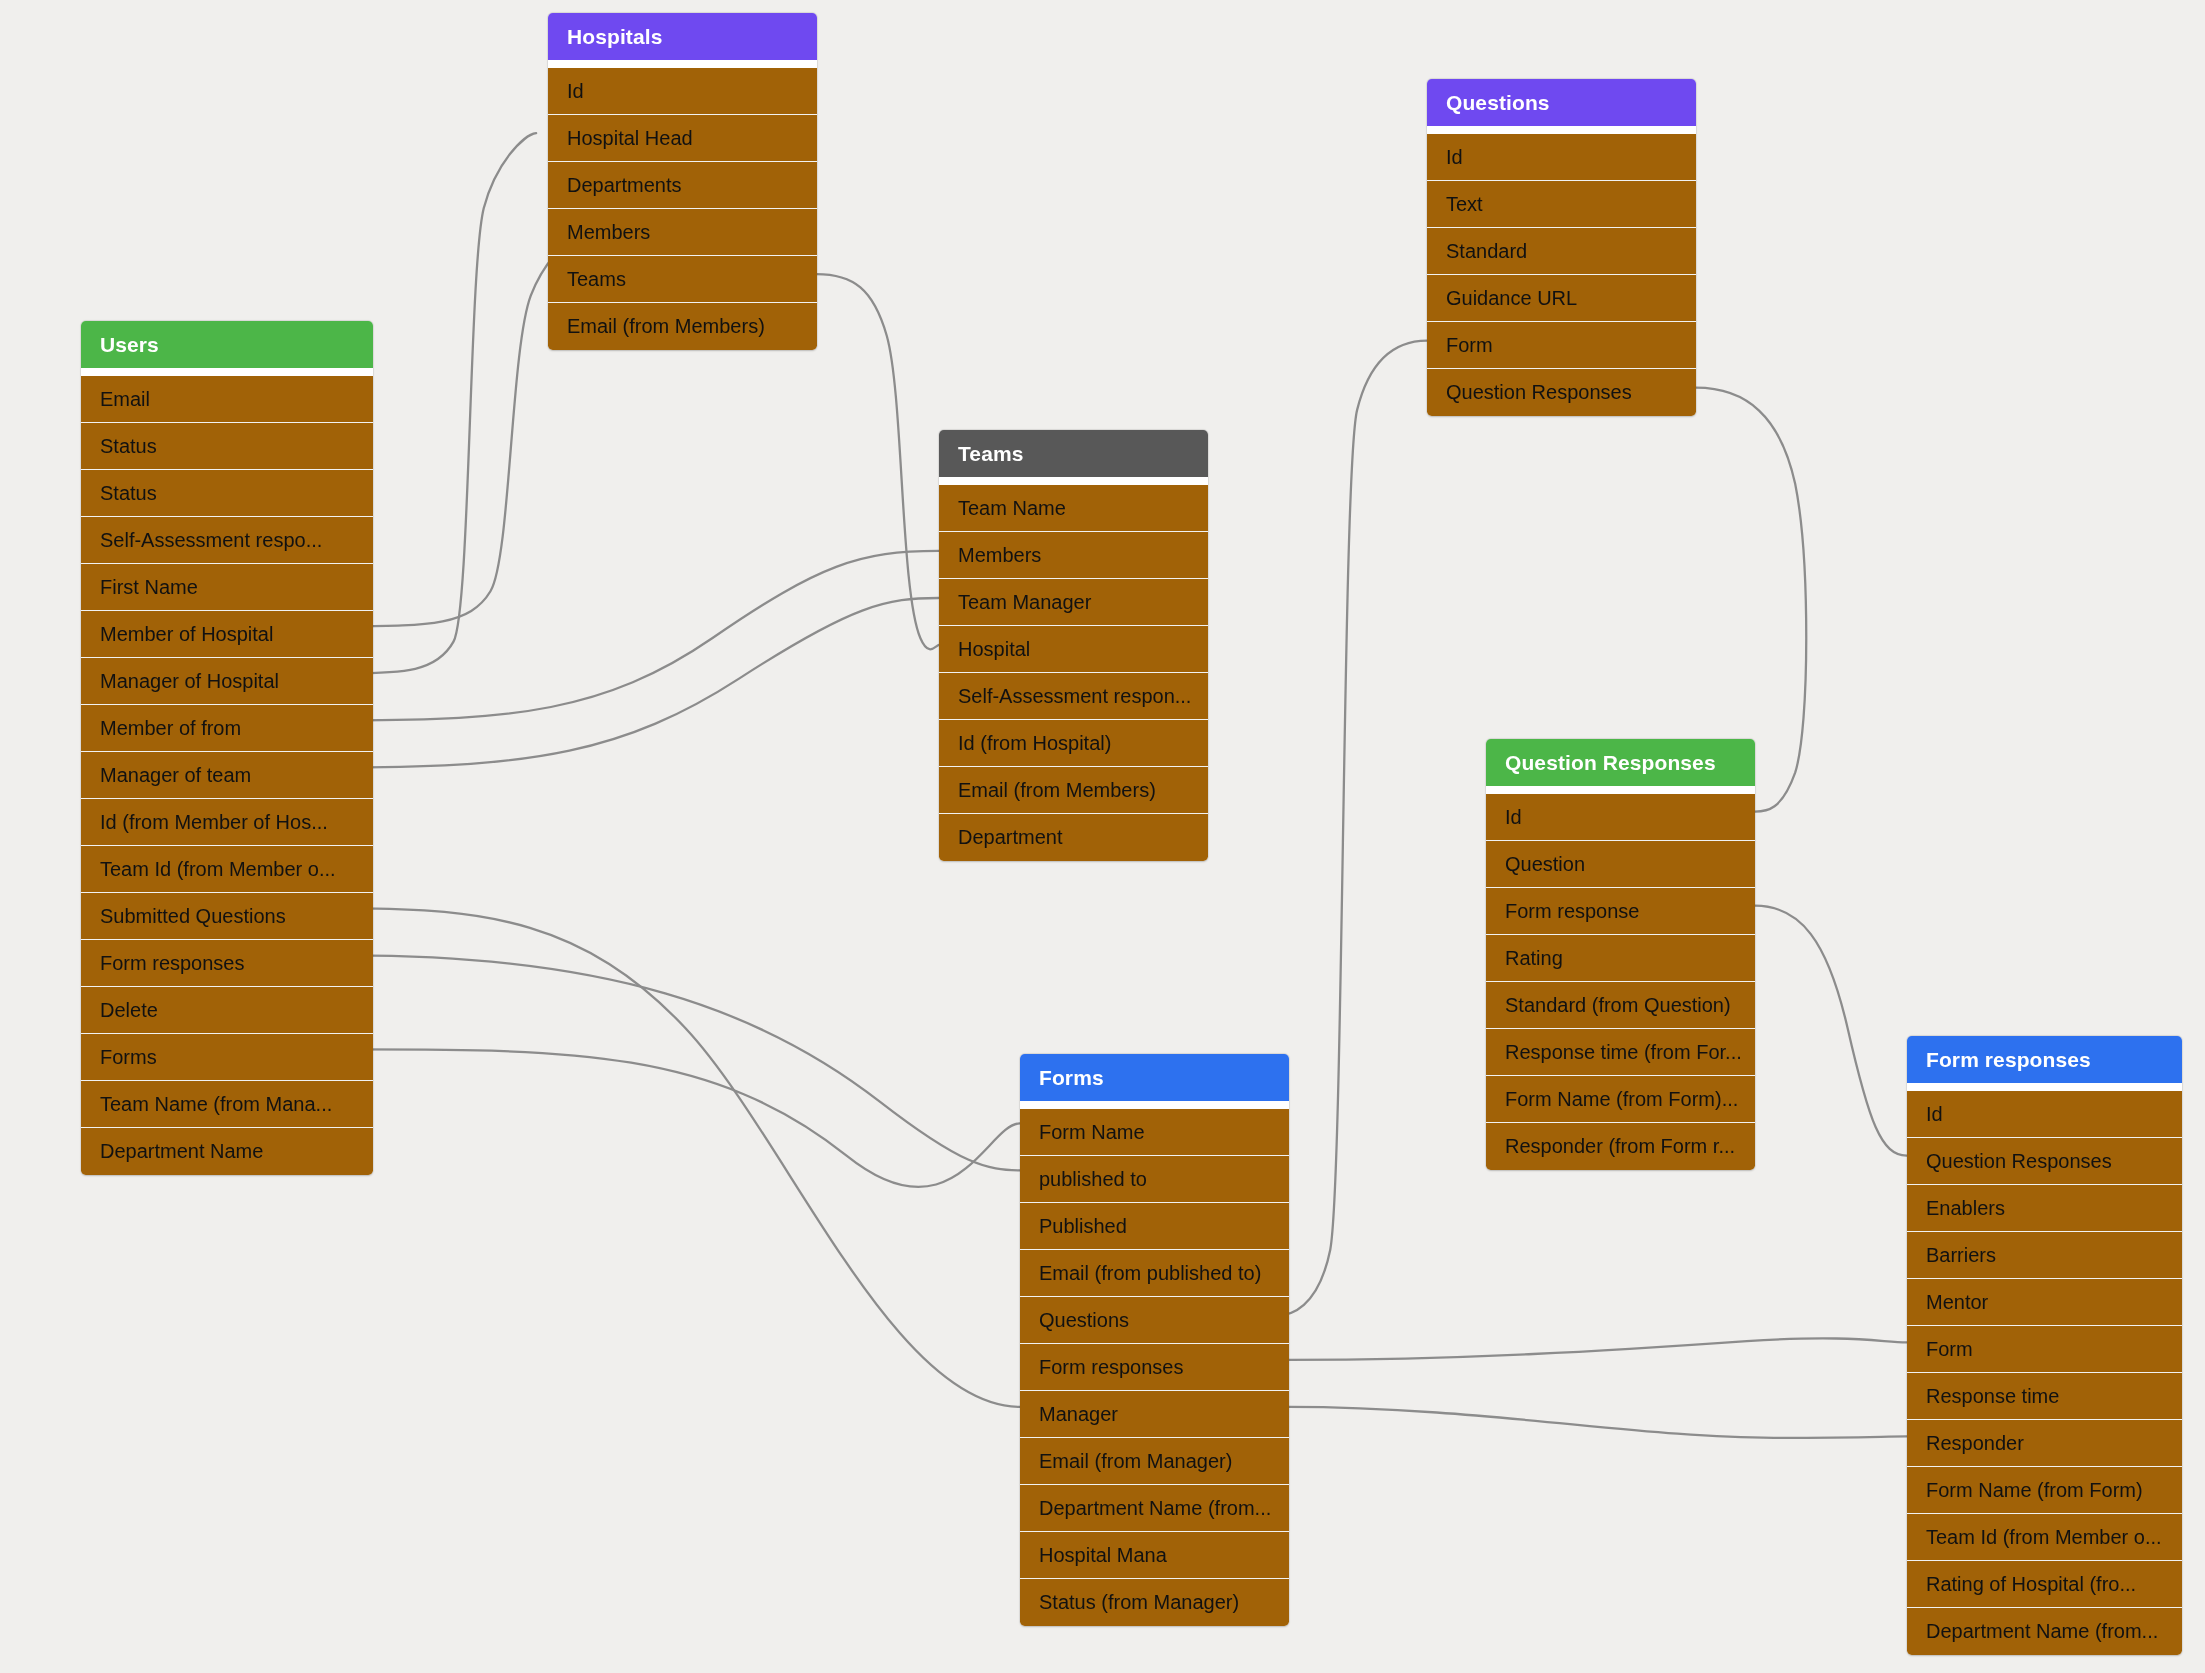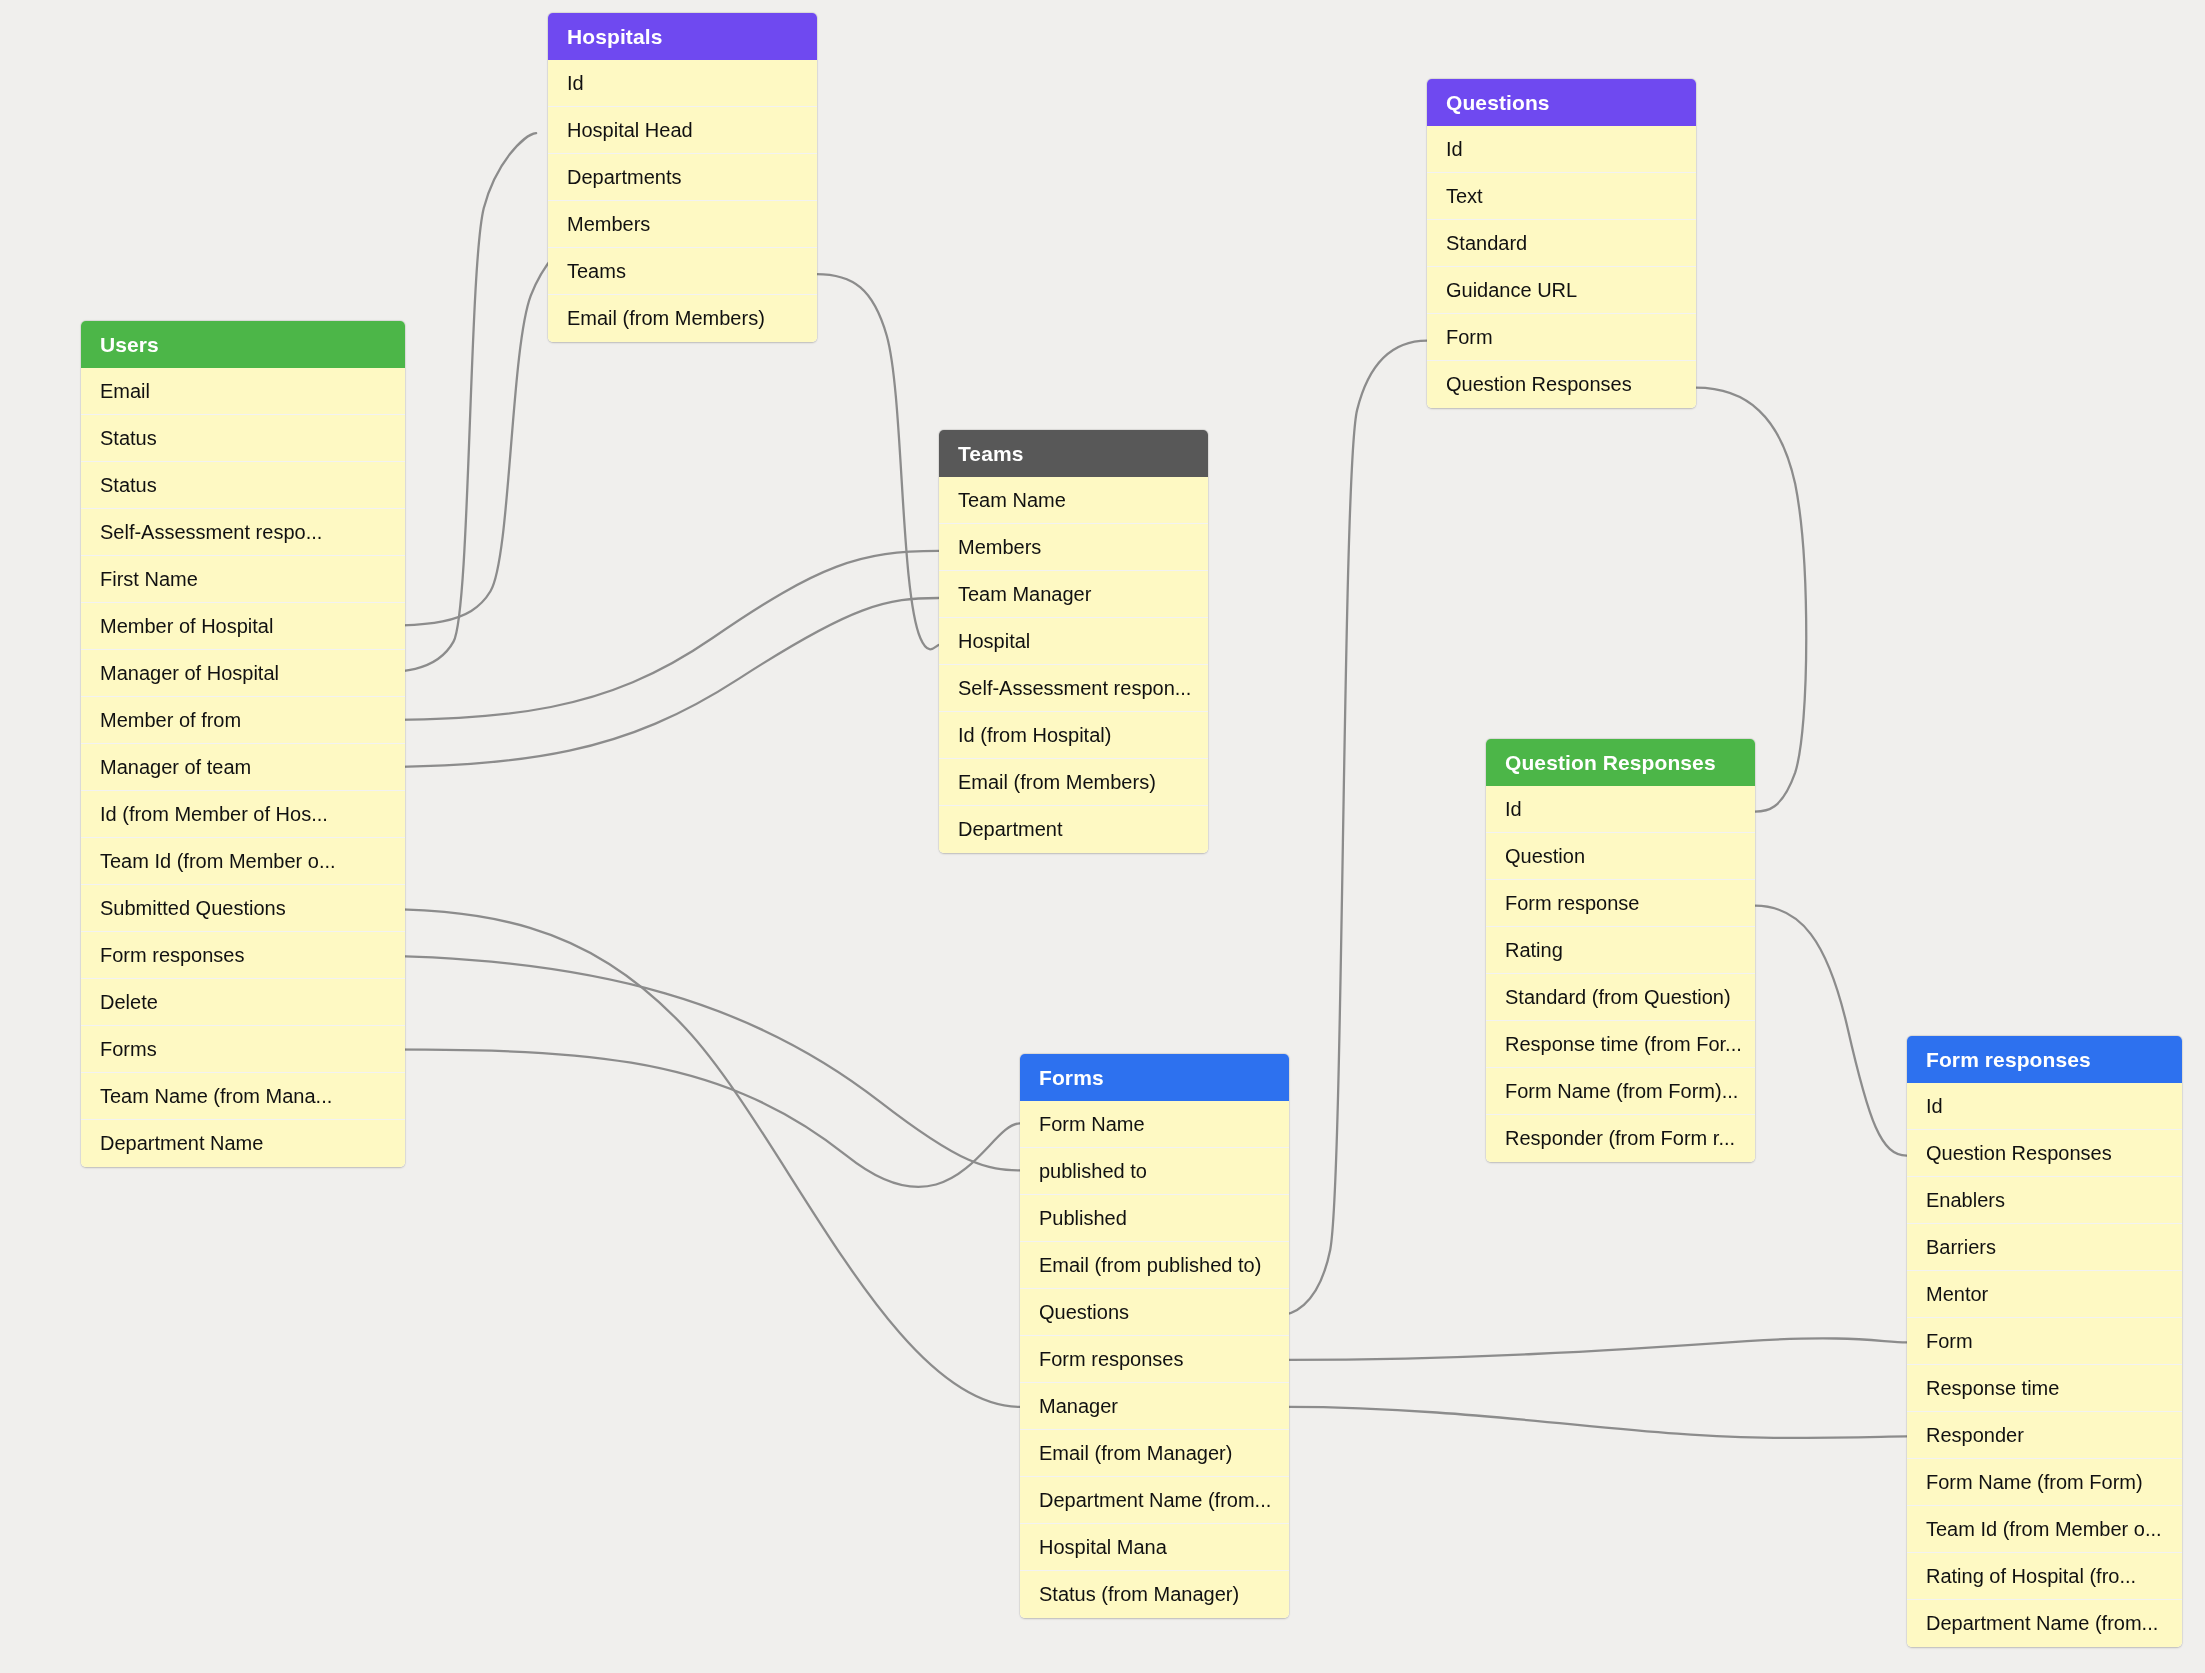"Id" .field-list { background: #fef9c3 -> #a16207; margin-top: none -> 8px }
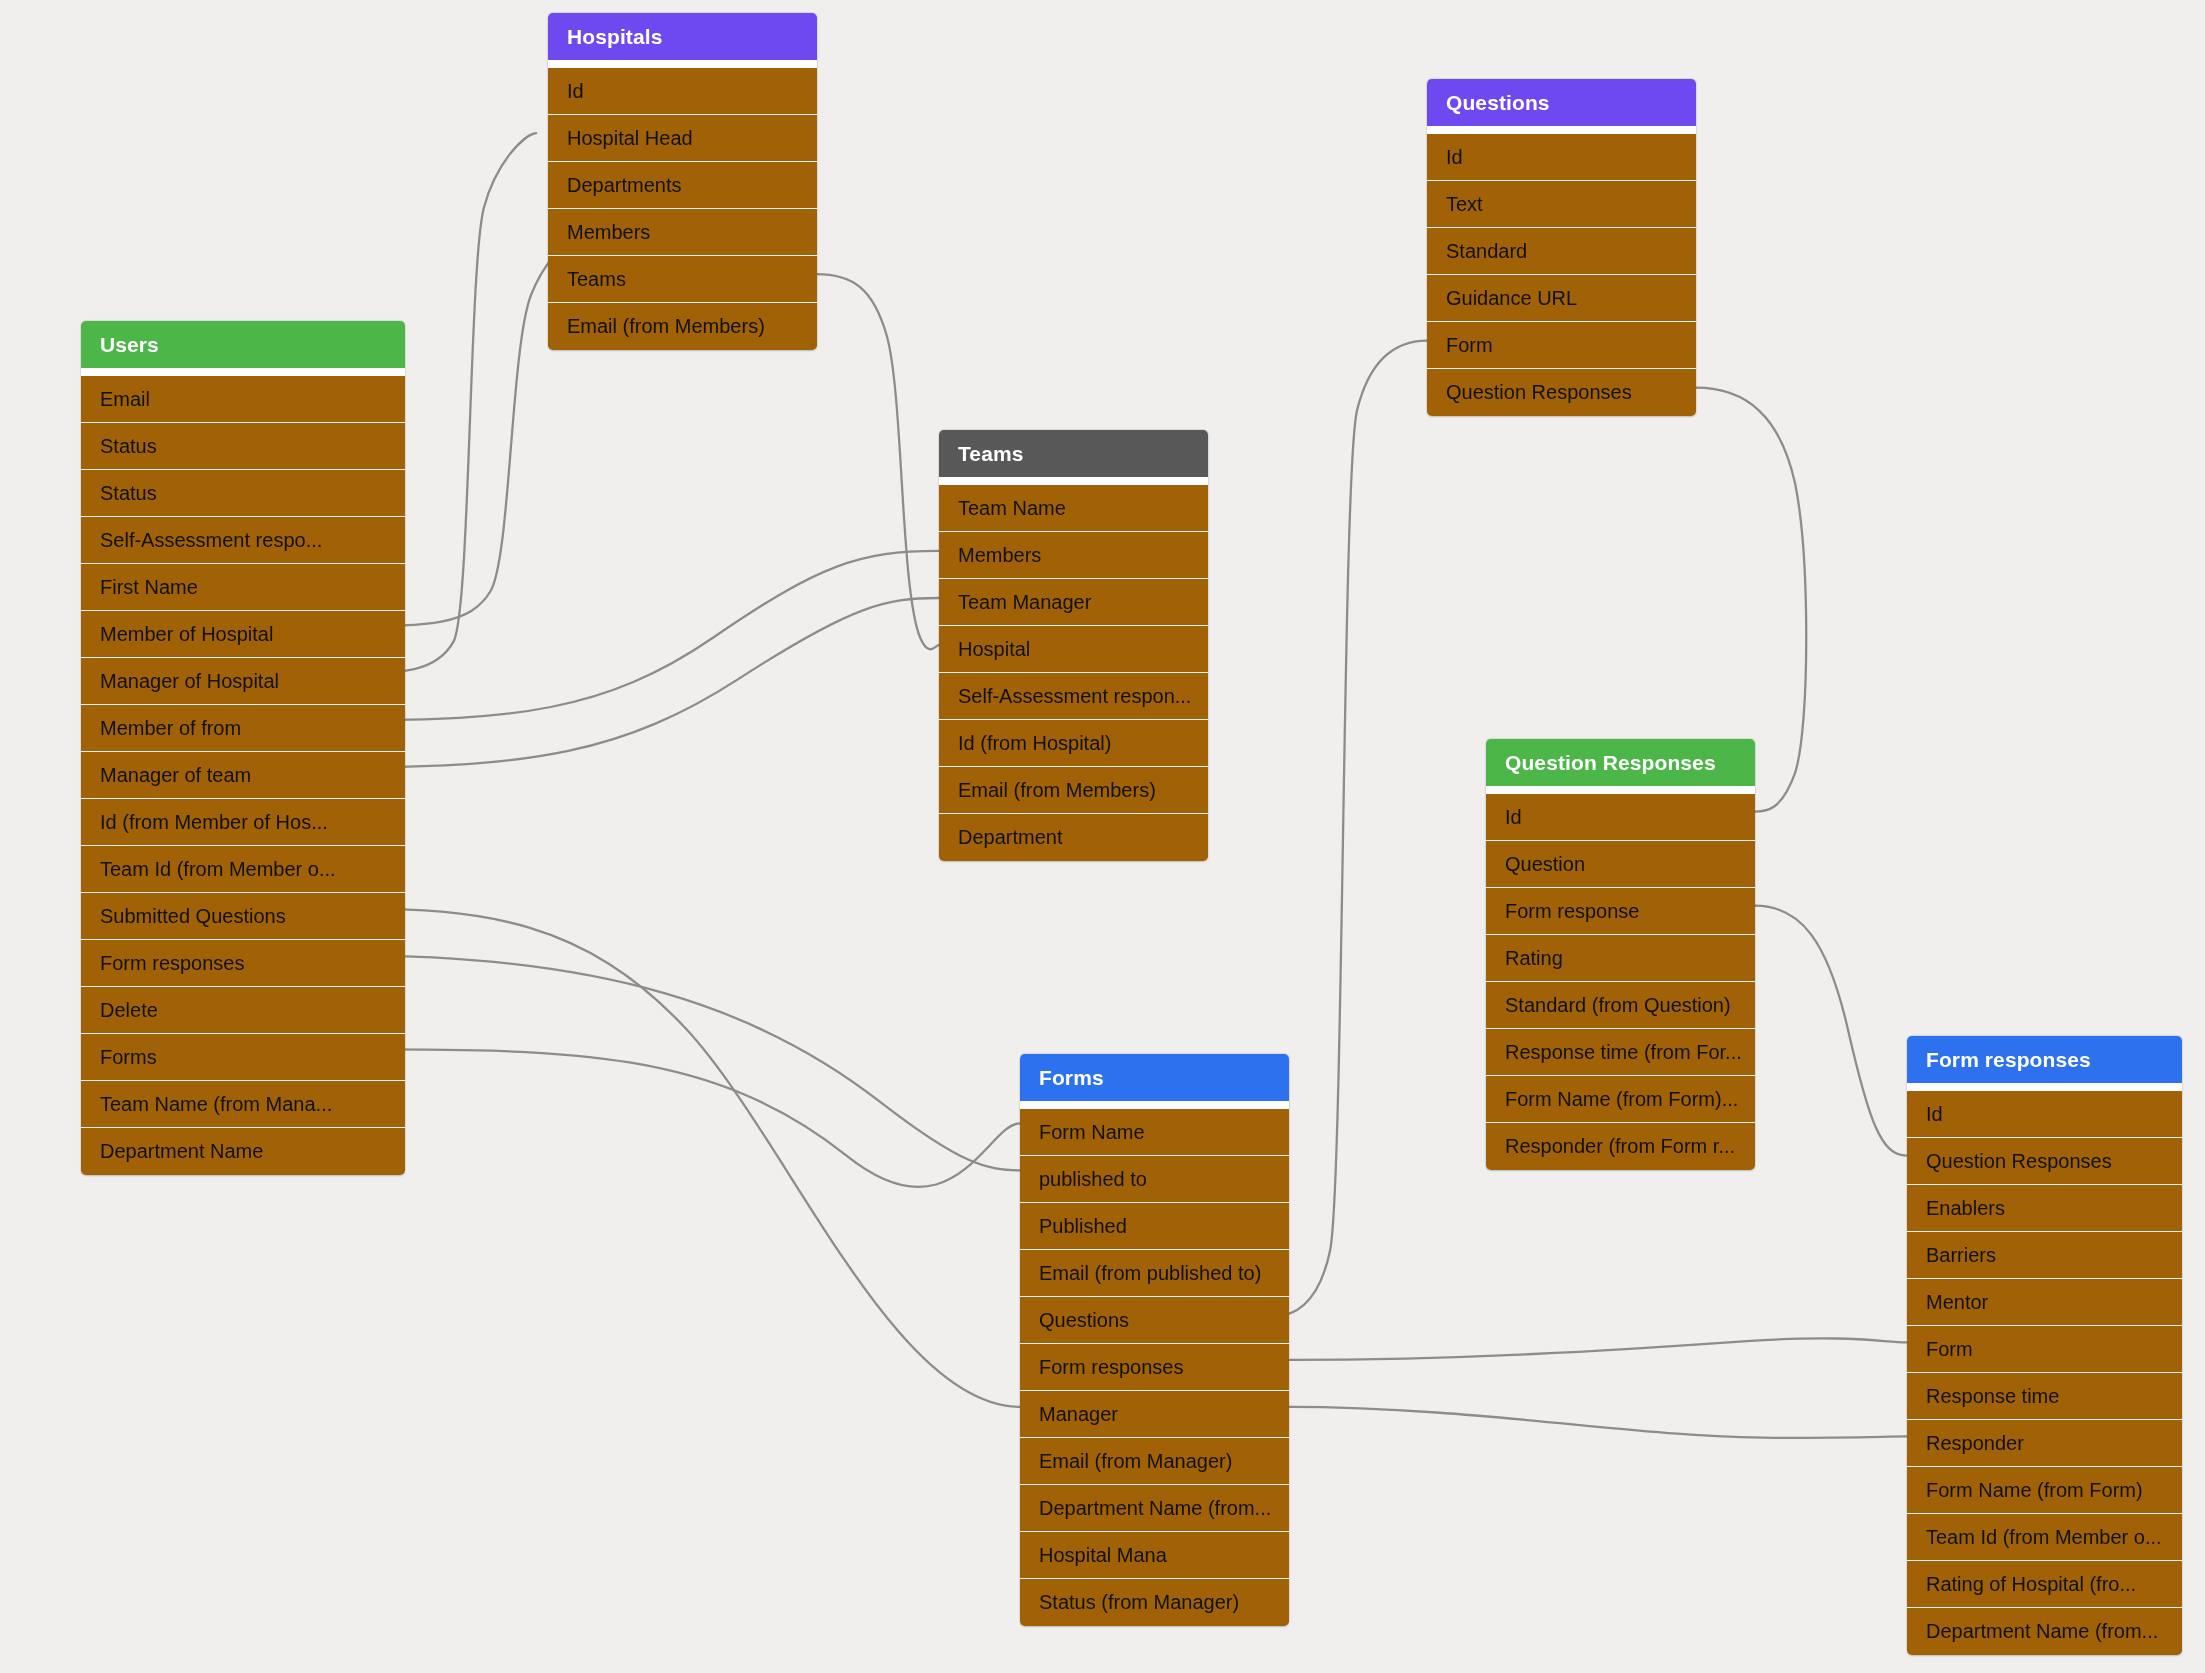"Users" div.table-card { width: 324px -> 292px }
